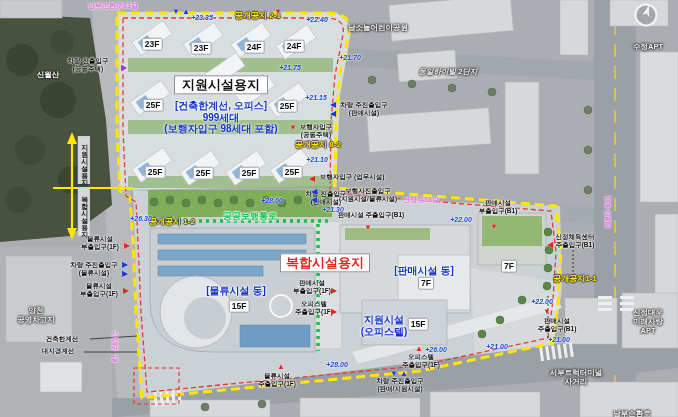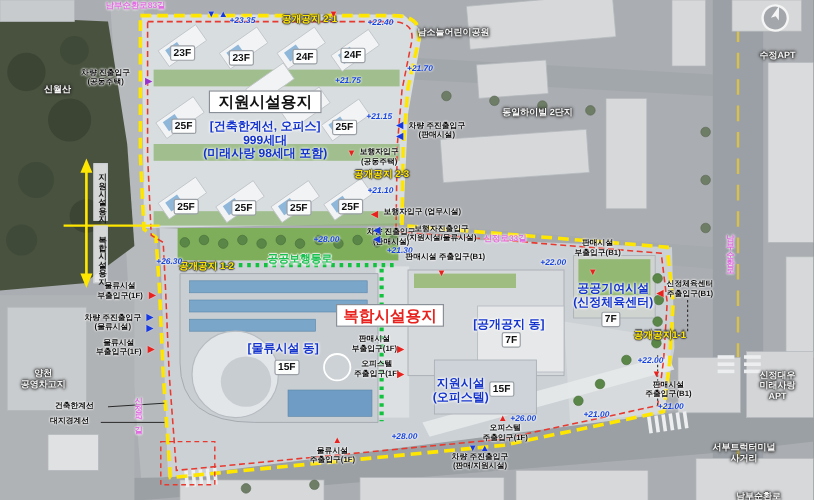"동일하이빌 2단지" div.lbl { font-style: none -> italic; top: 94px -> 72px }
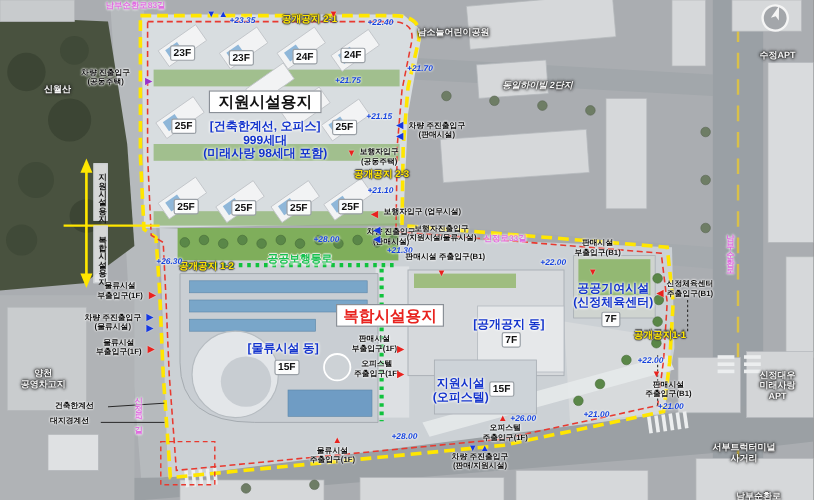"(미래사랑 98세대 포함)" div.lbl { text: 미래사랑 -> 보행자입구 }
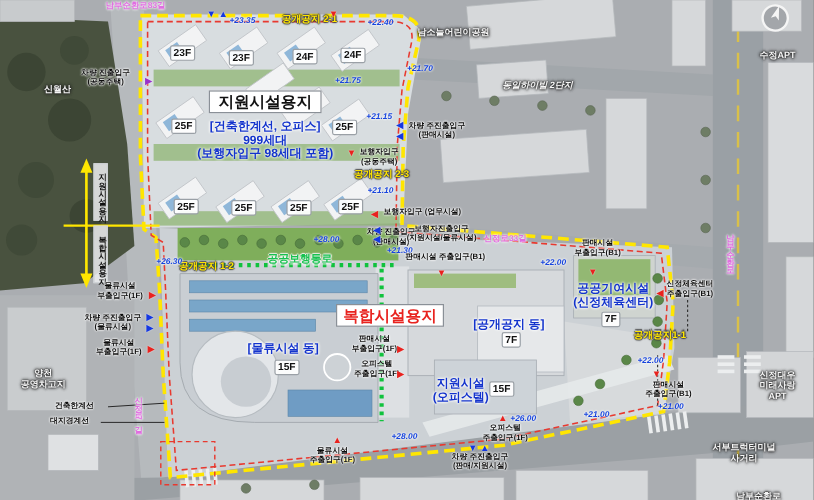"공개공지 2-3" div.lbl { text: 2-3 -> 8-2 }
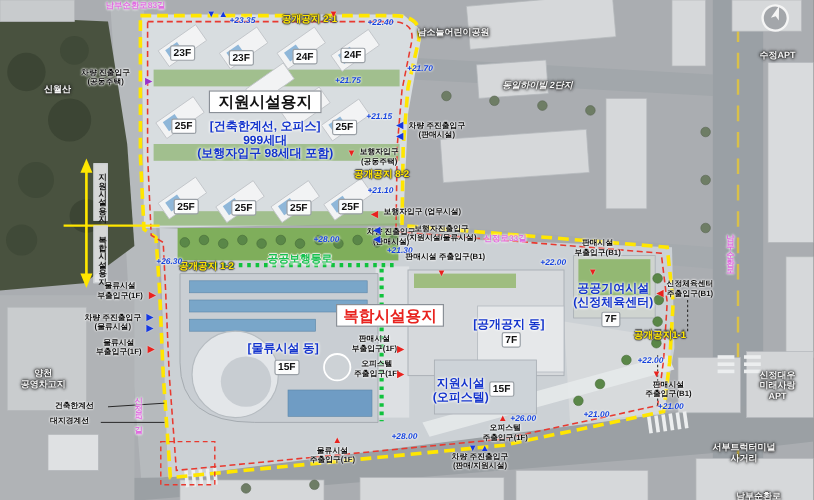"공공기여시설" div.lbl { html: <div>공공기여시설 (신정체육센터)</div> -> none }
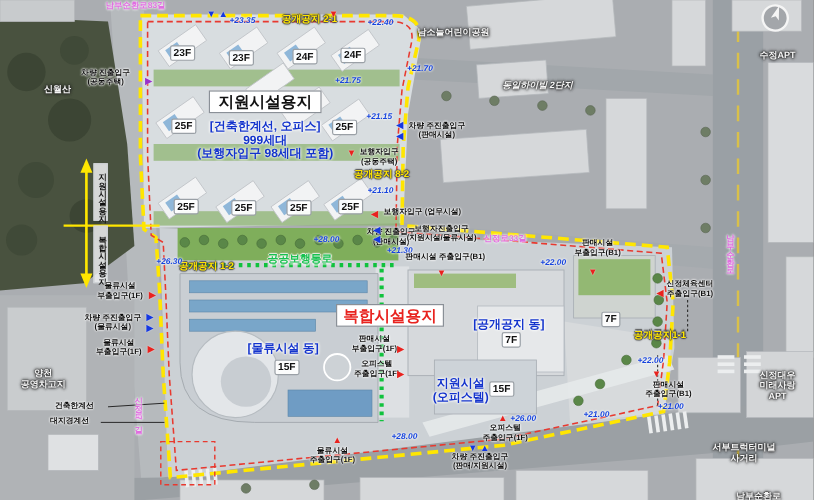"[공개공지 동]" div.lbl { text: 공개공지 -> 판매시설 }
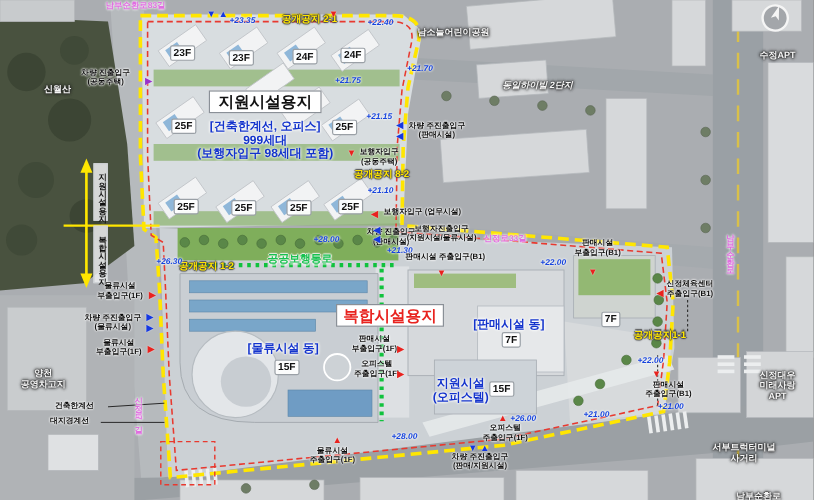"공개공지1-1" div.lbl { left: 550px -> 575px }
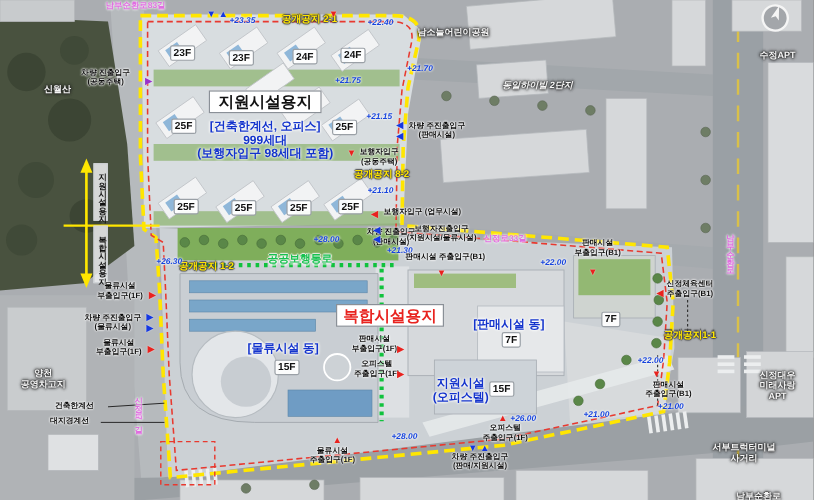"서부트럭터미널" div.lbl { left: 620px -> 576px }
